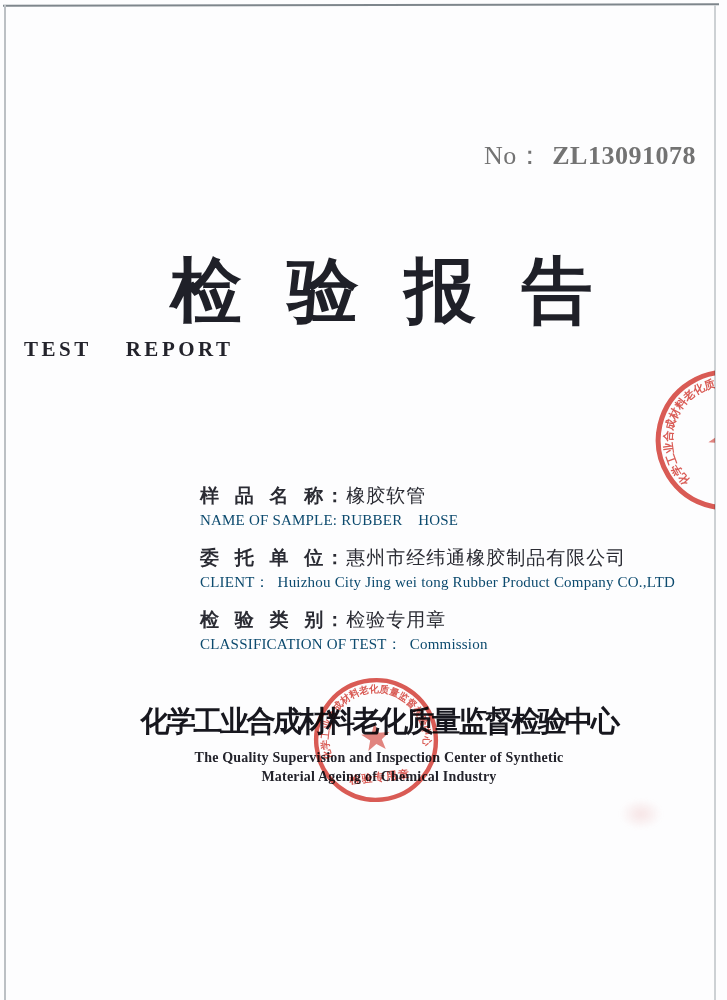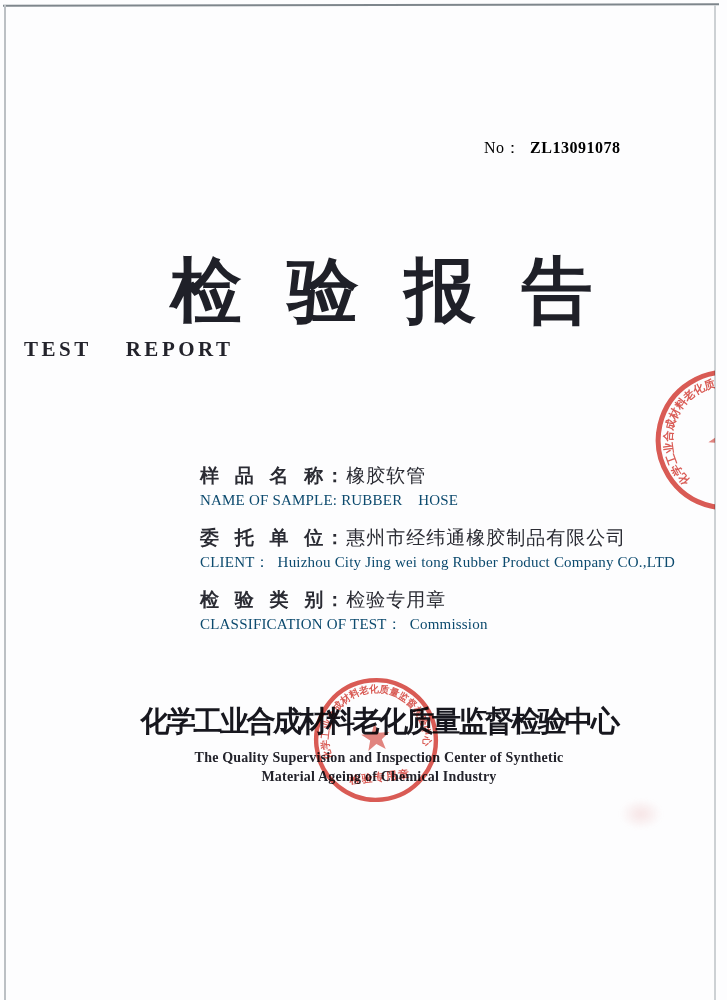"No： ZL13091078" .no-line { color: #000000 -> #737373; font-size: 16px -> 26px }
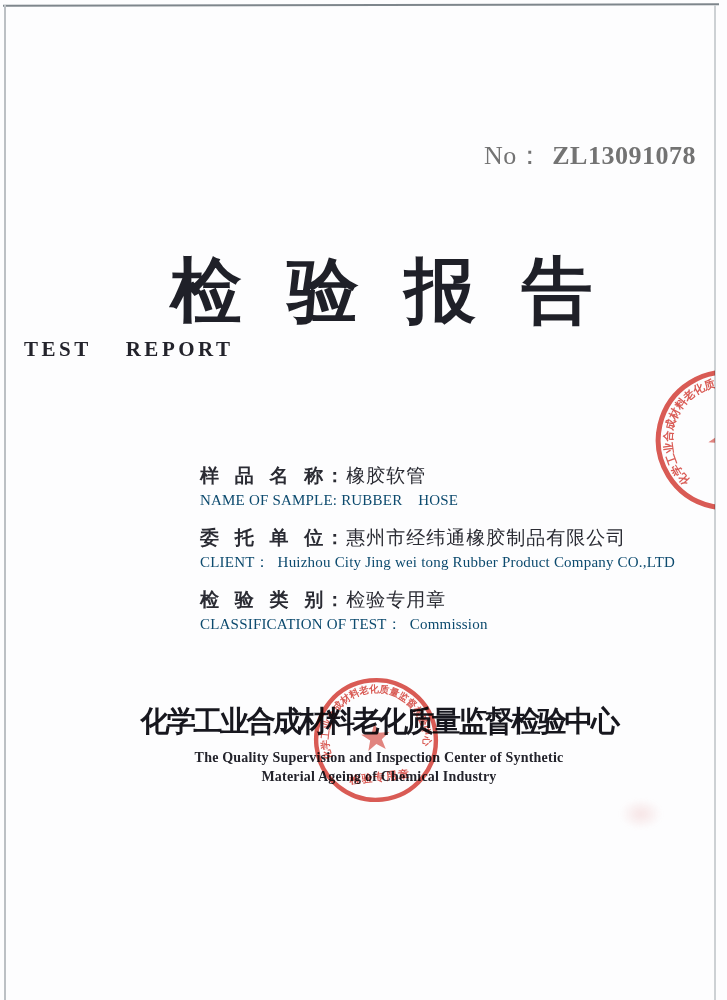"样 品 名 称：橡胶软管" .fields { top: 463px -> 483px }
